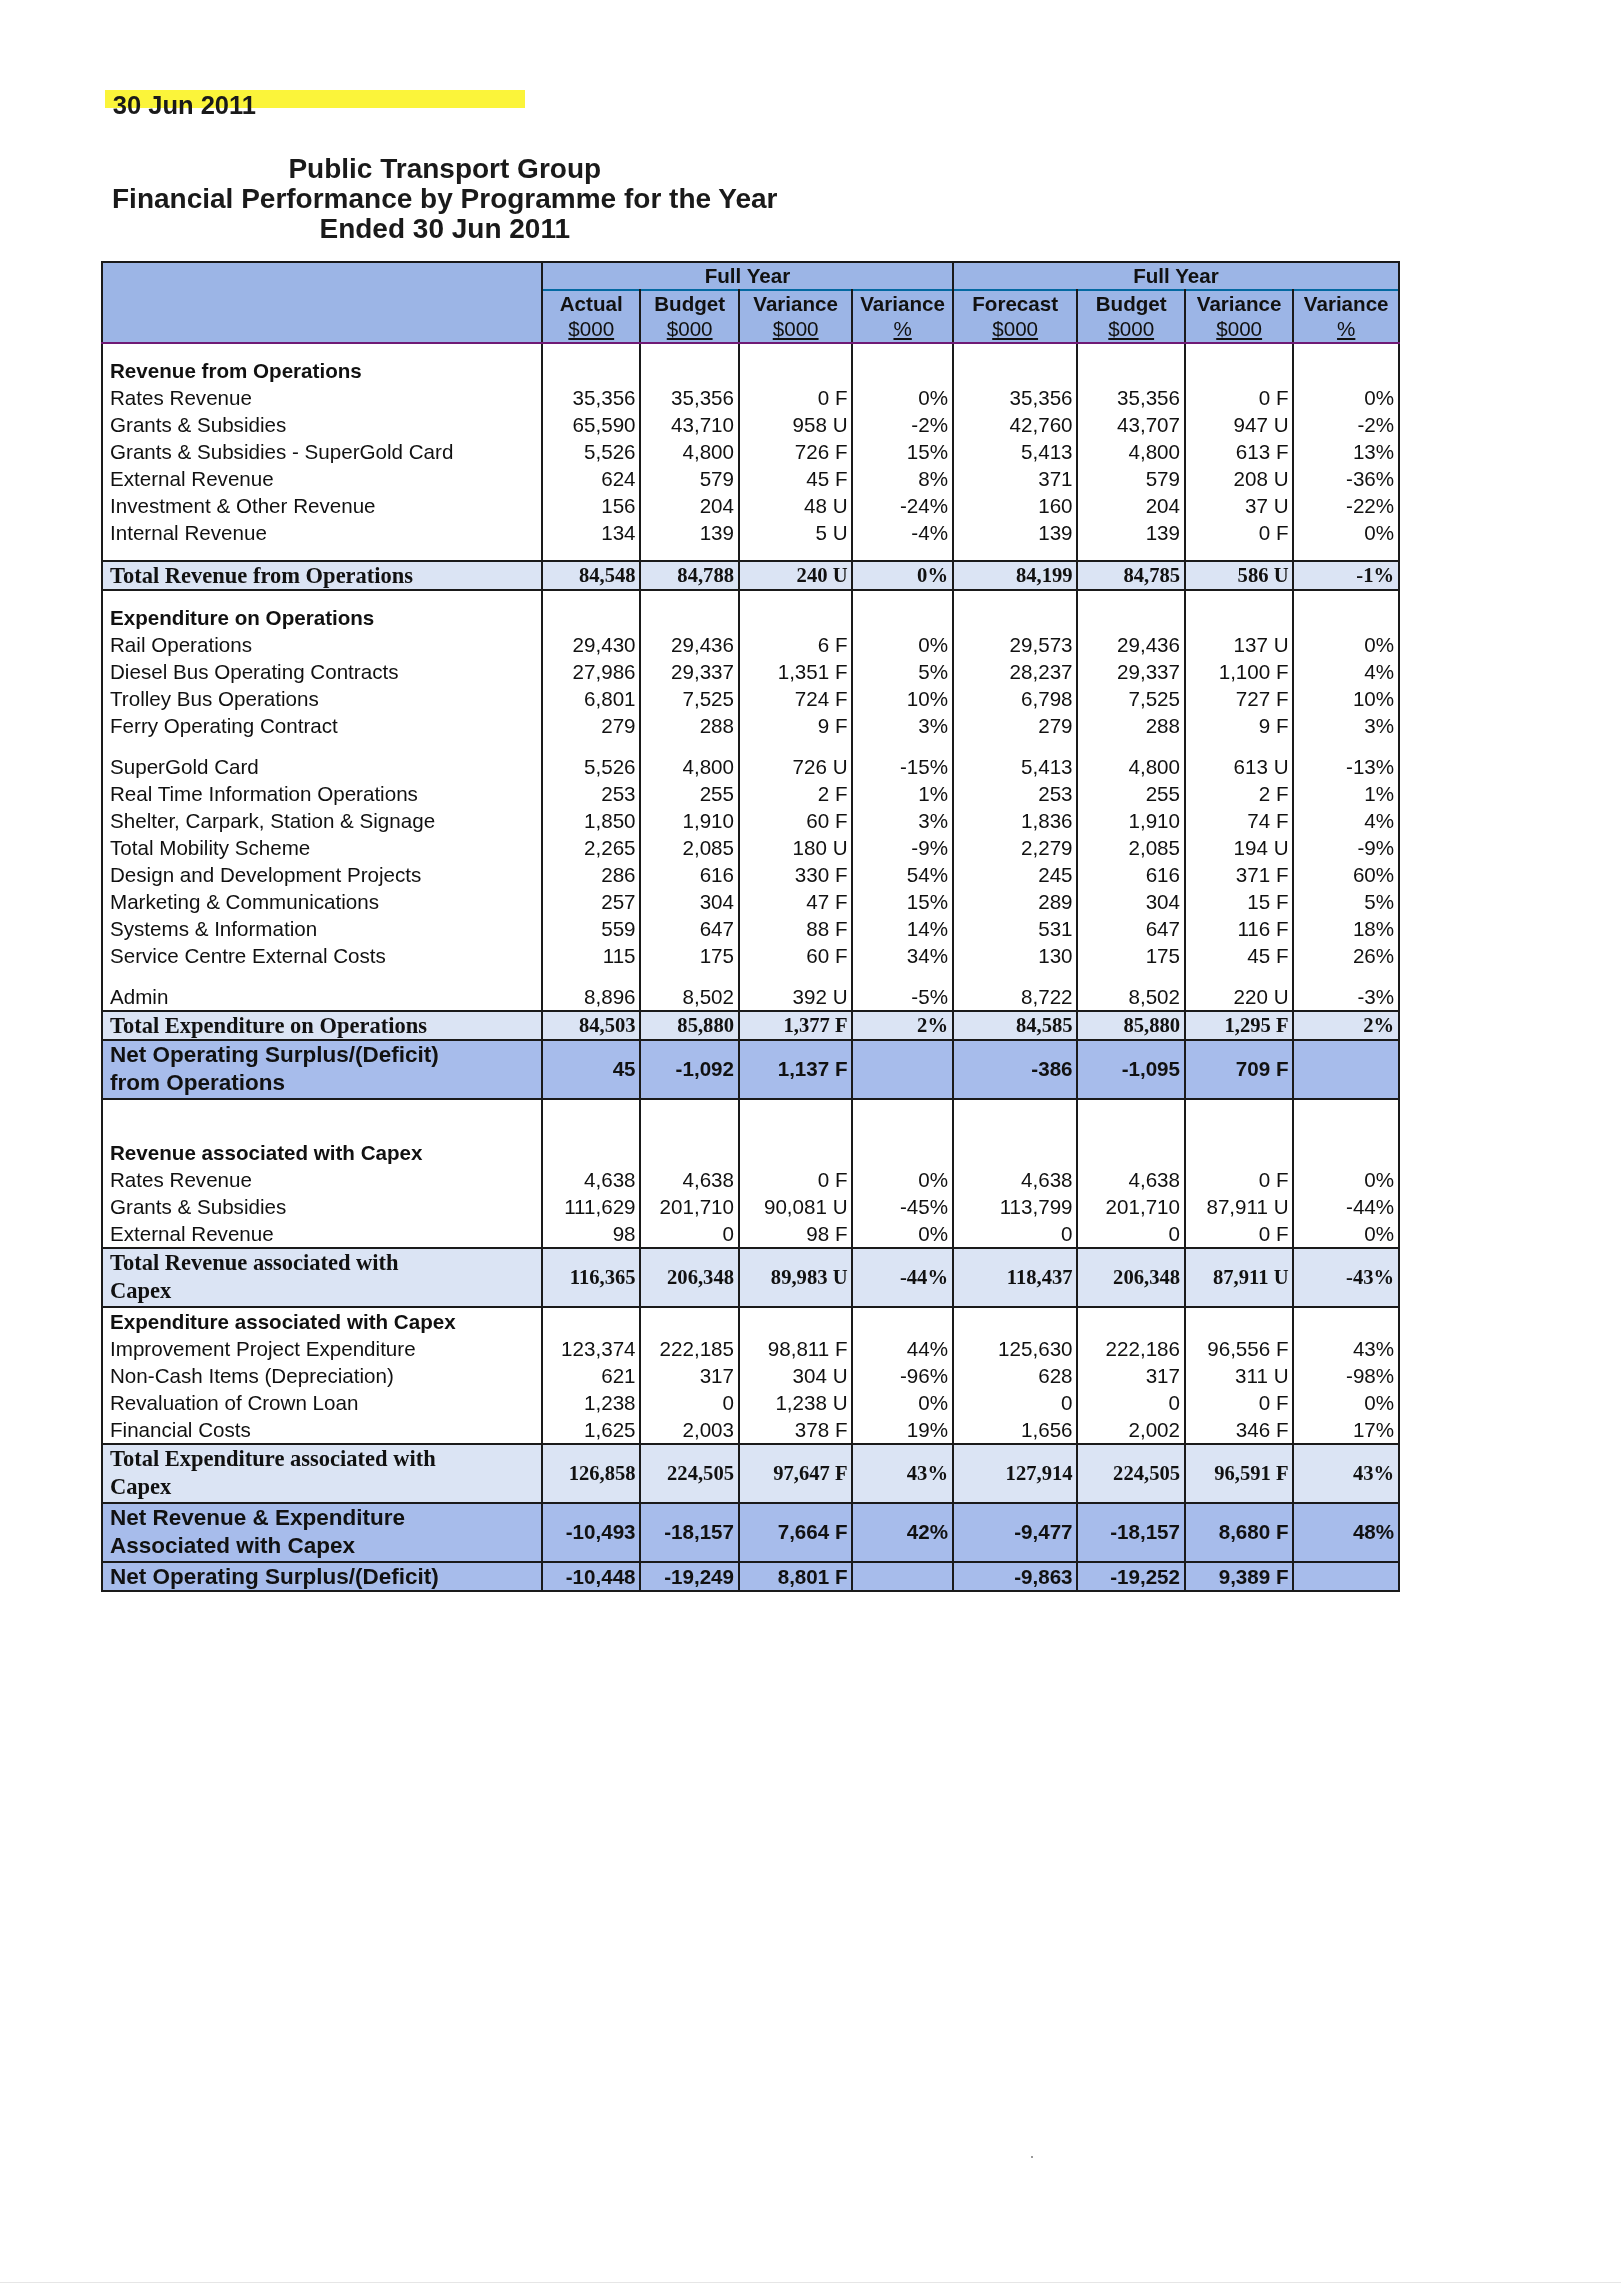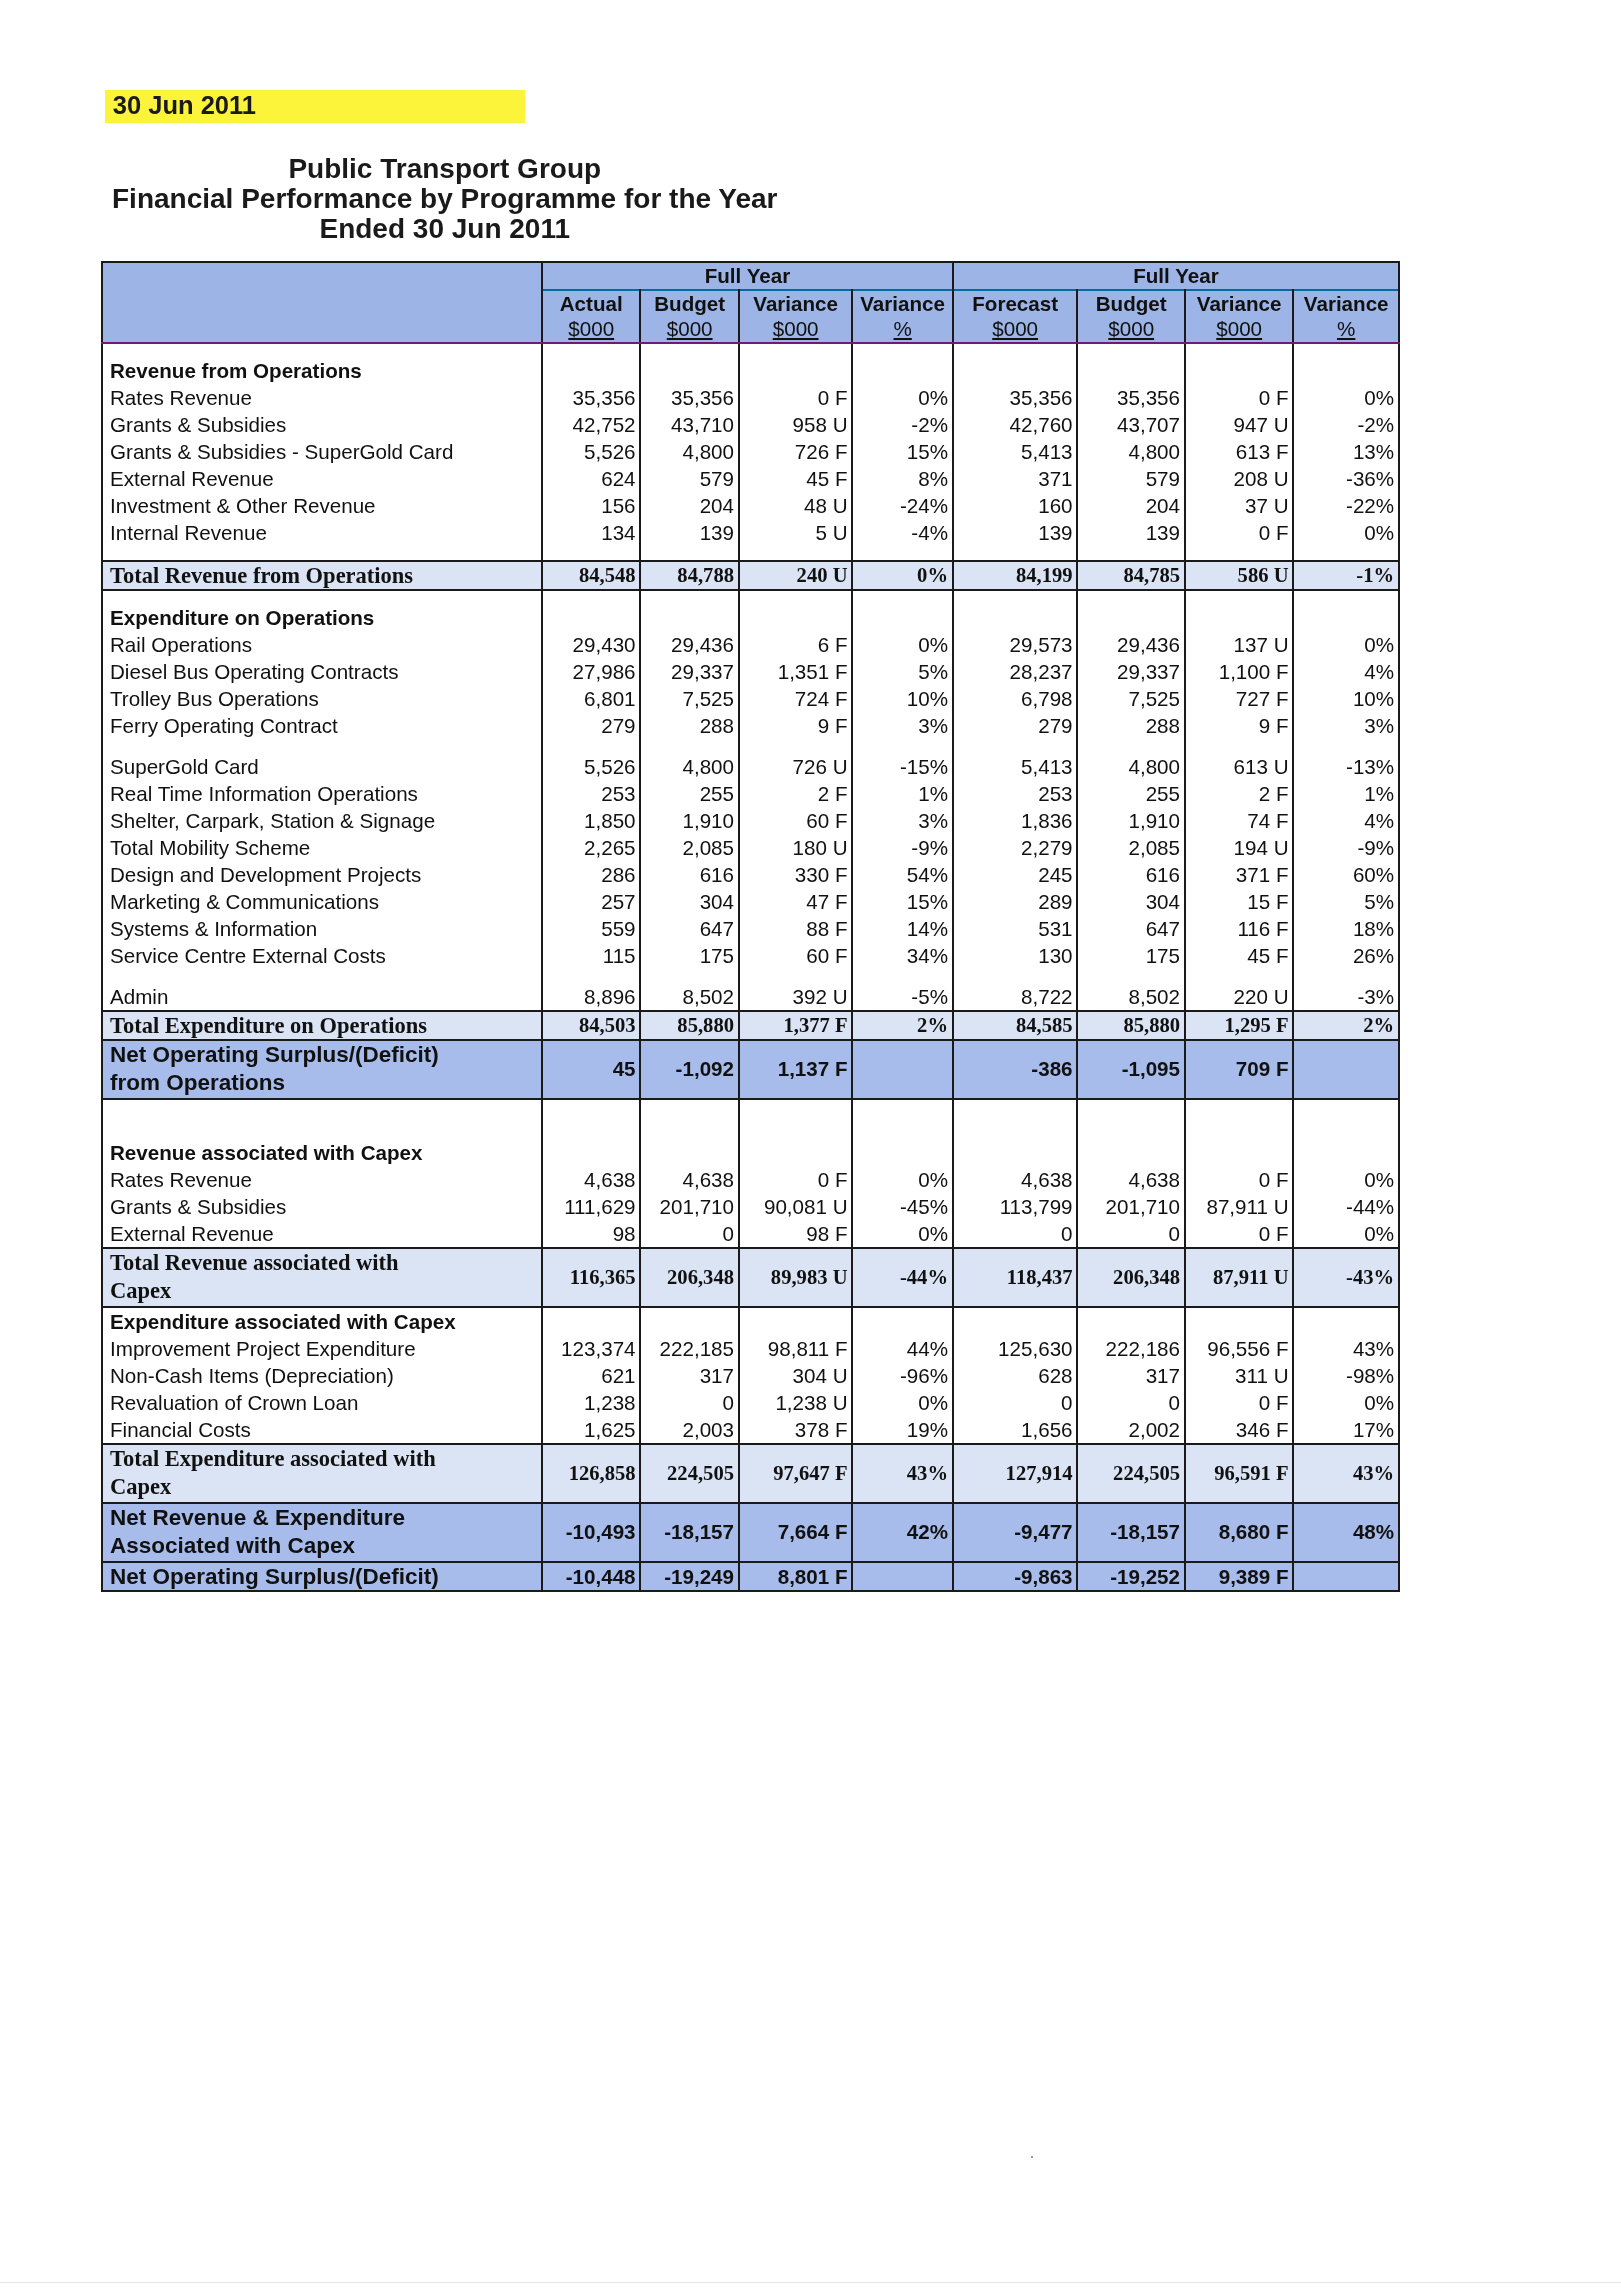"30 Jun 2011" .date-banner { height: 33px -> 18px }
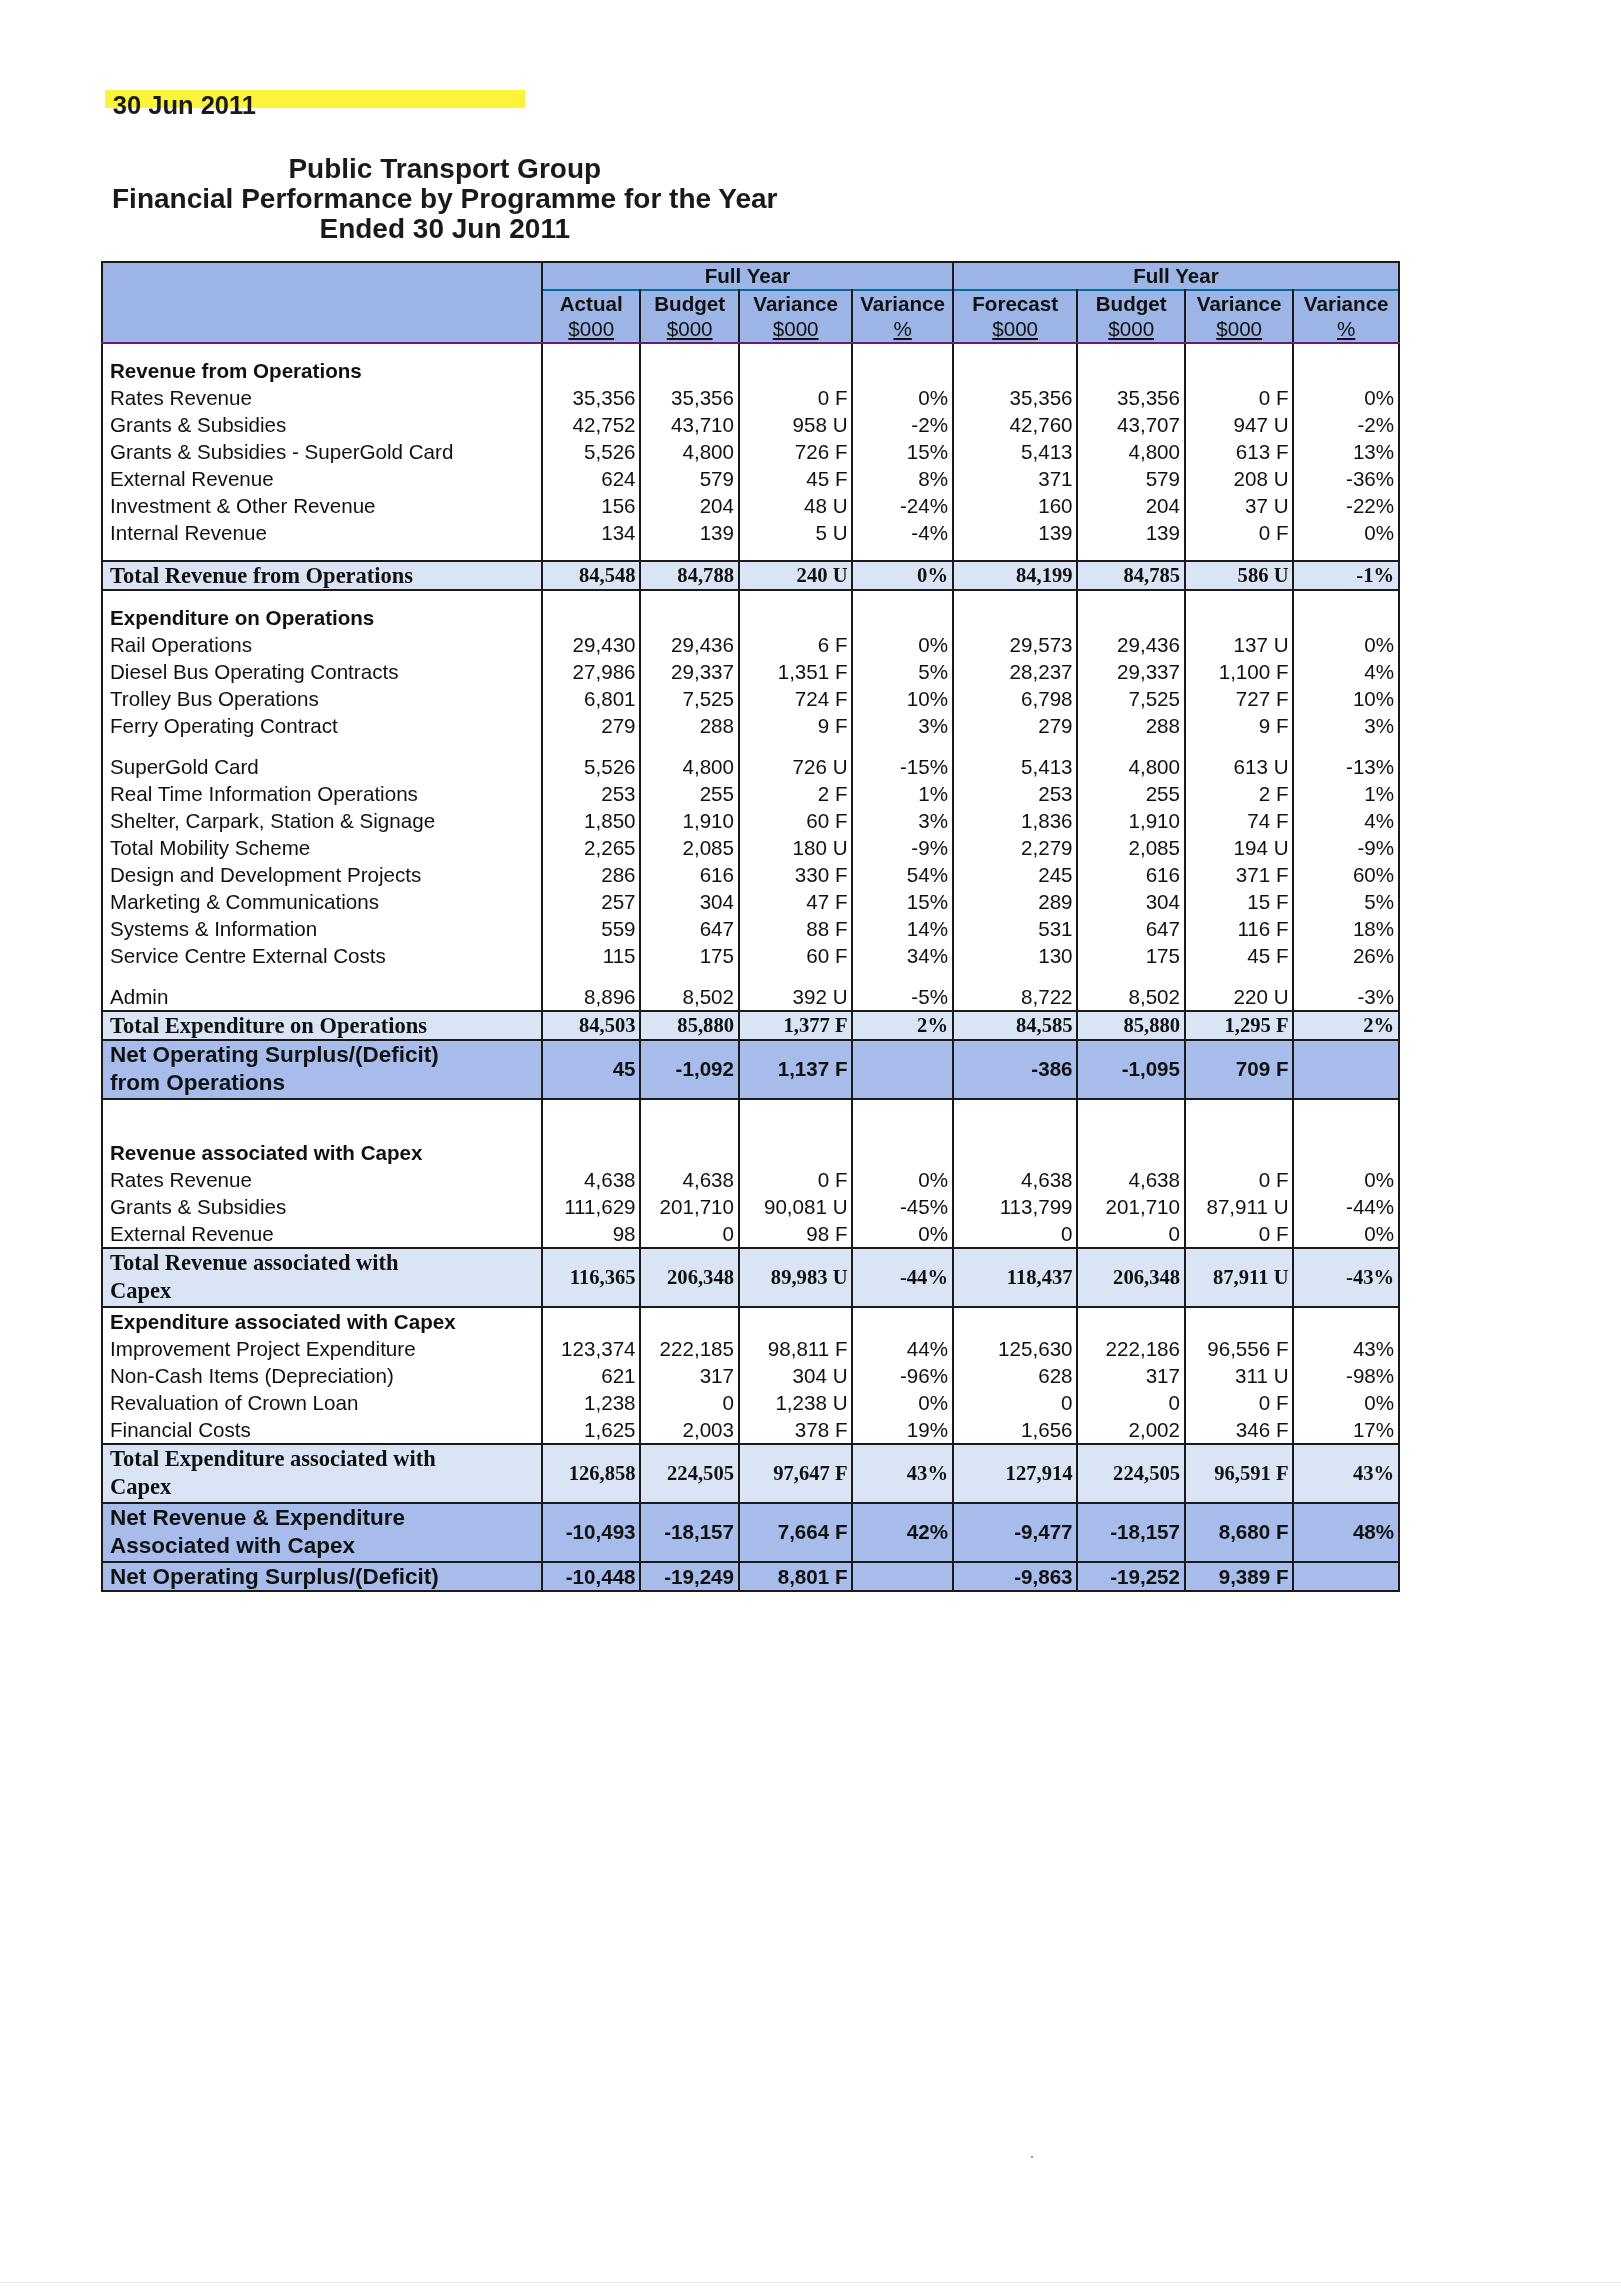"42,752" td { text: 42,752 -> 65,590 }
